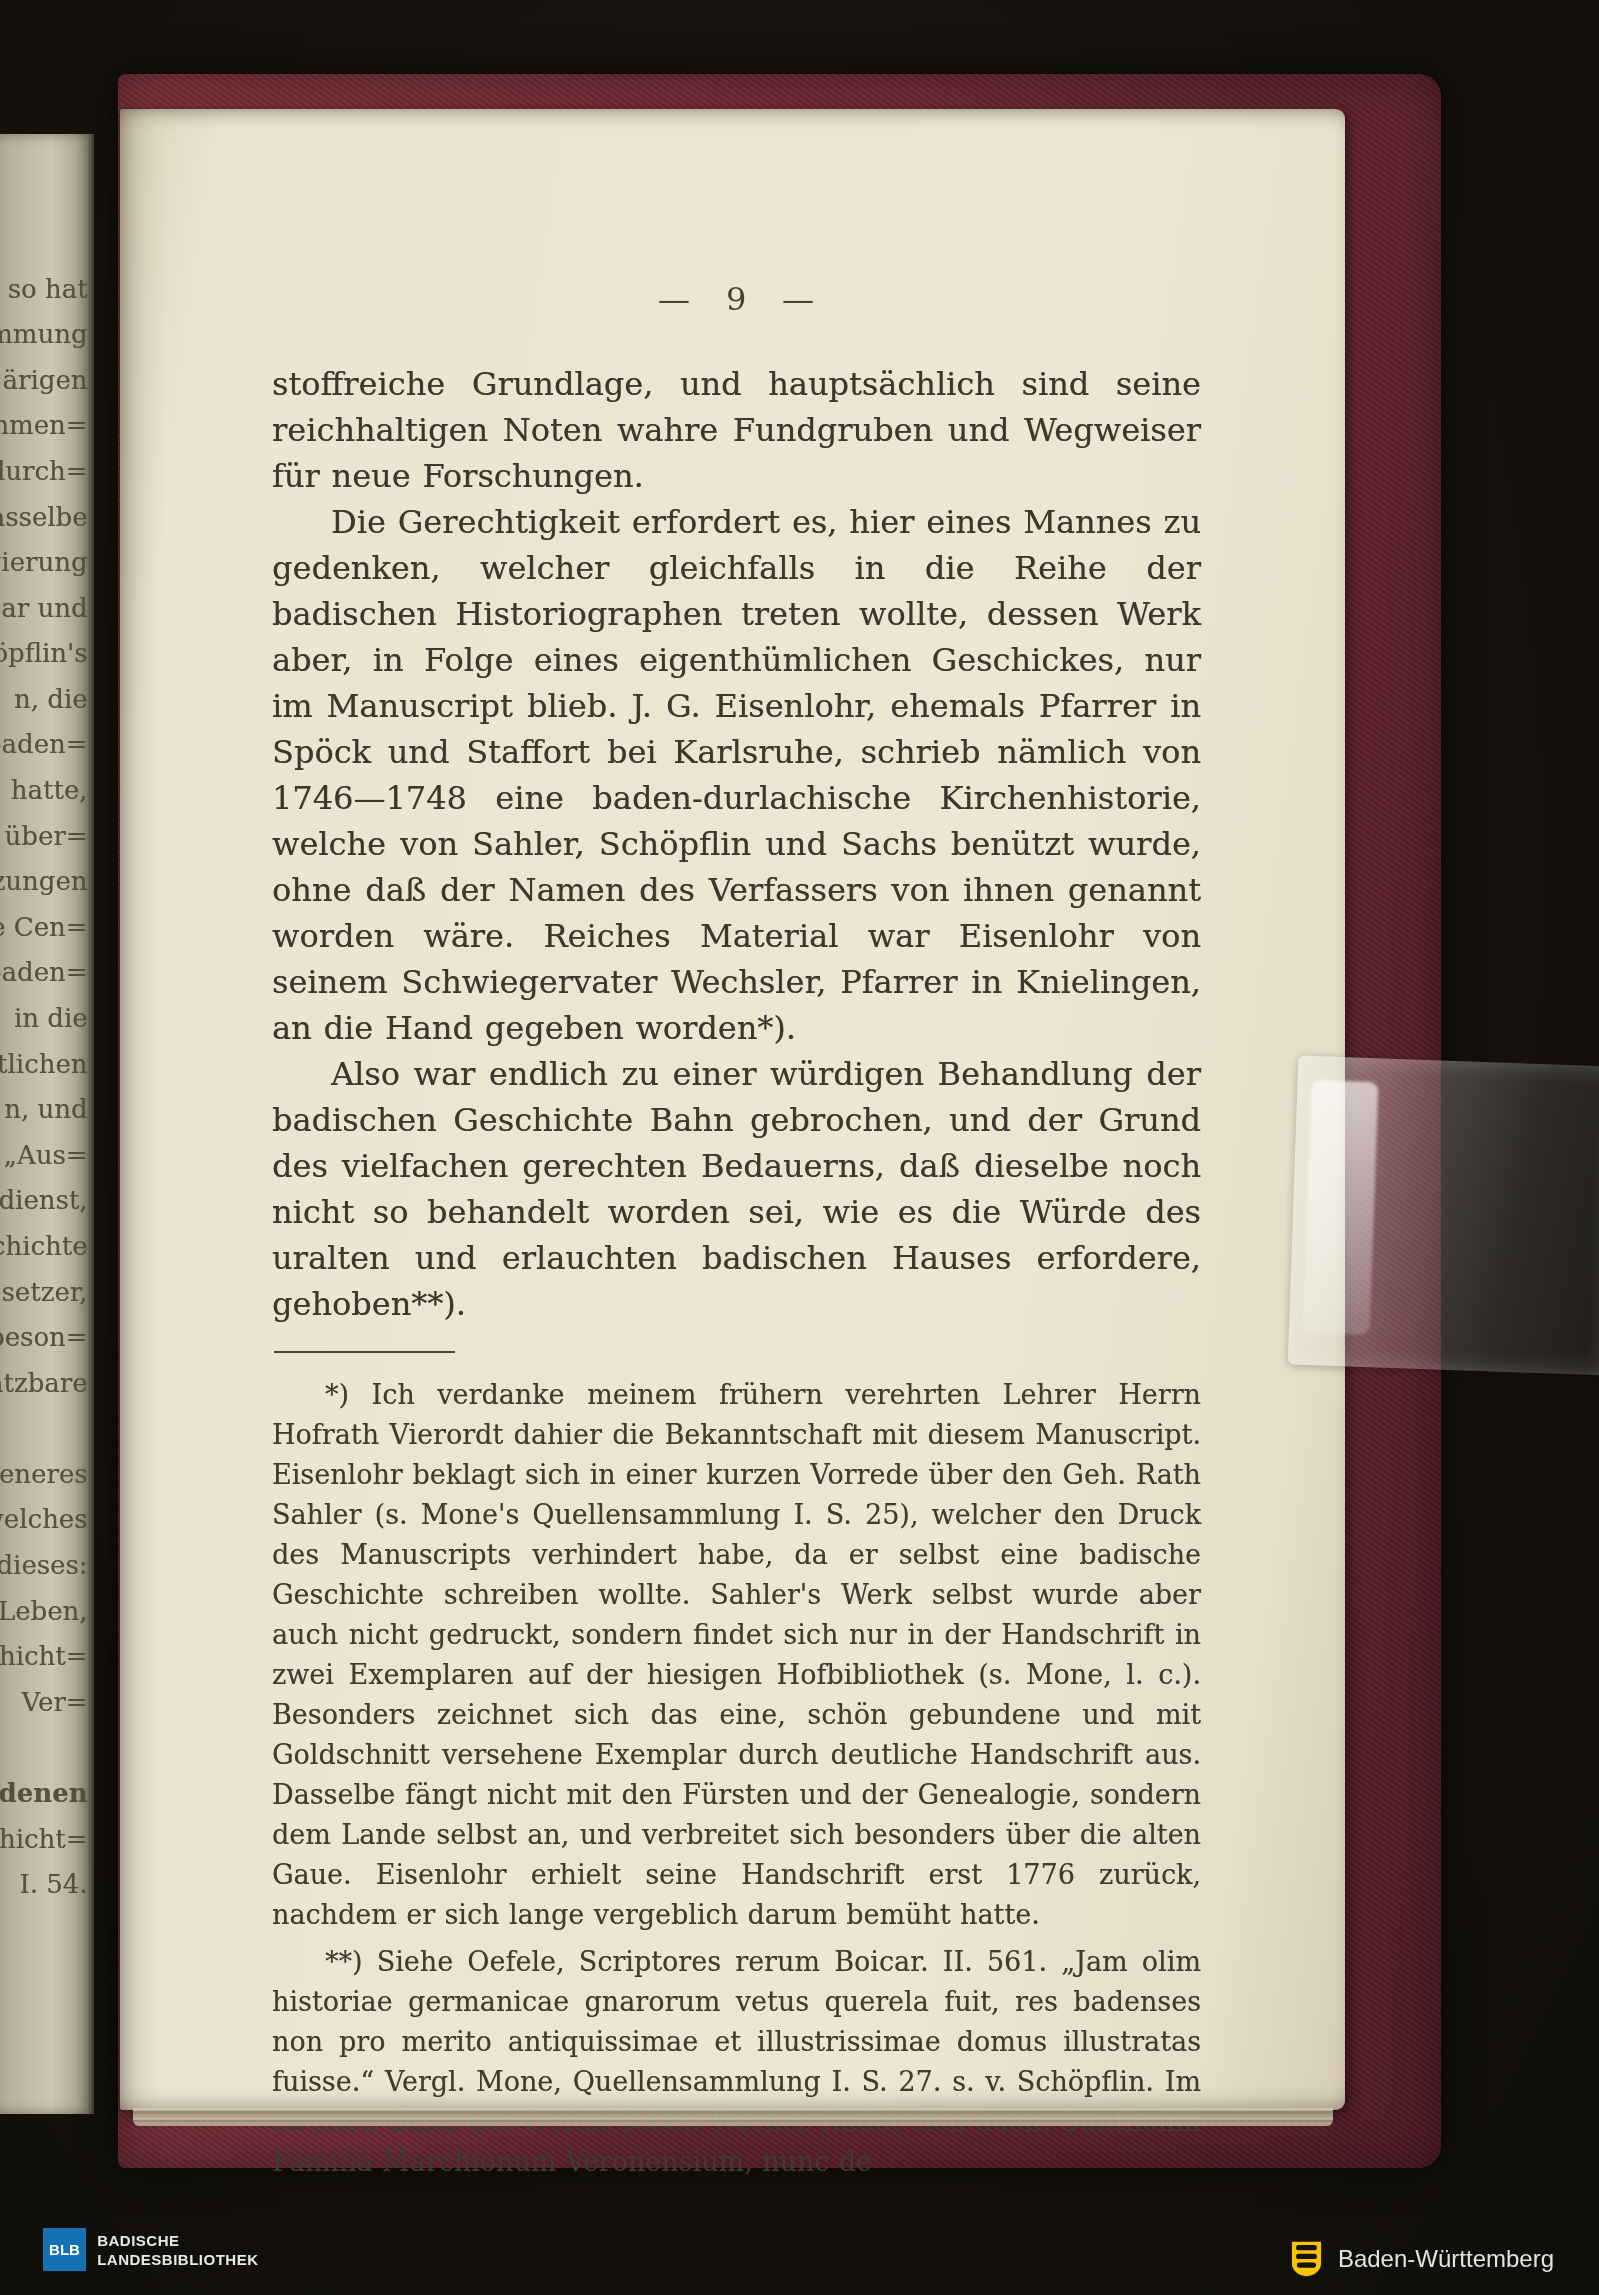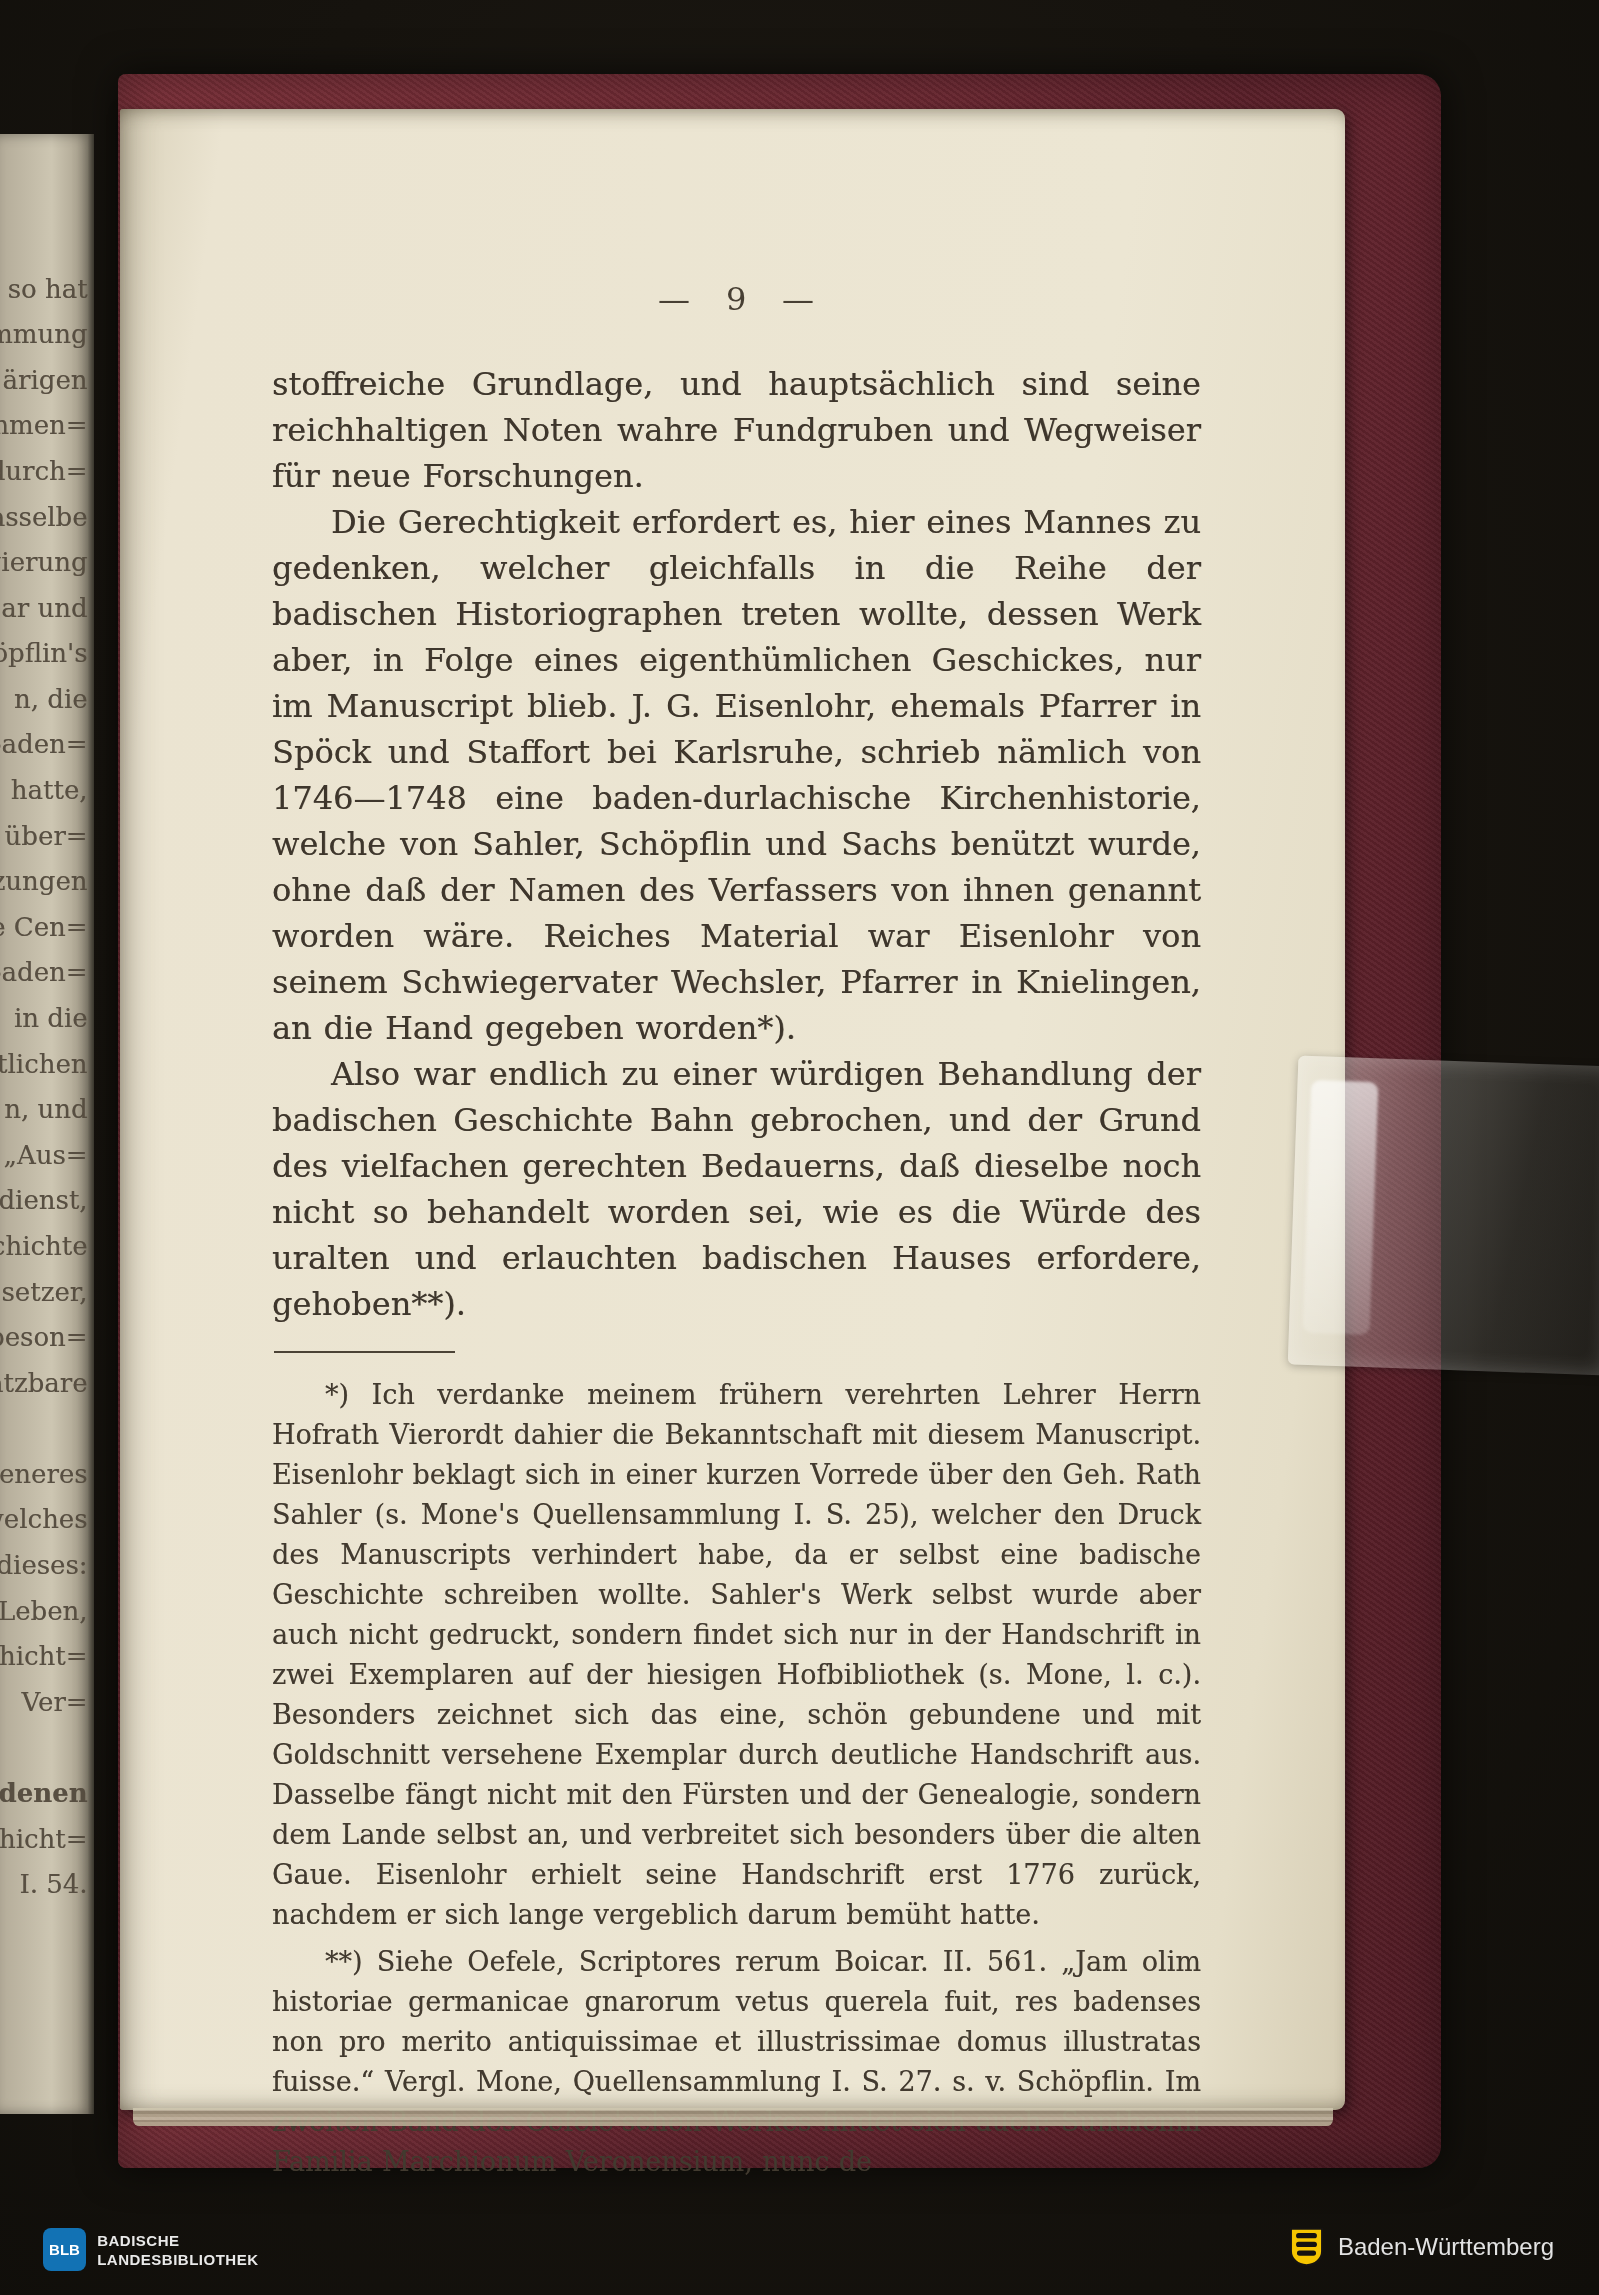"BLB" .blb-badge { border-radius: 8px -> 0 }
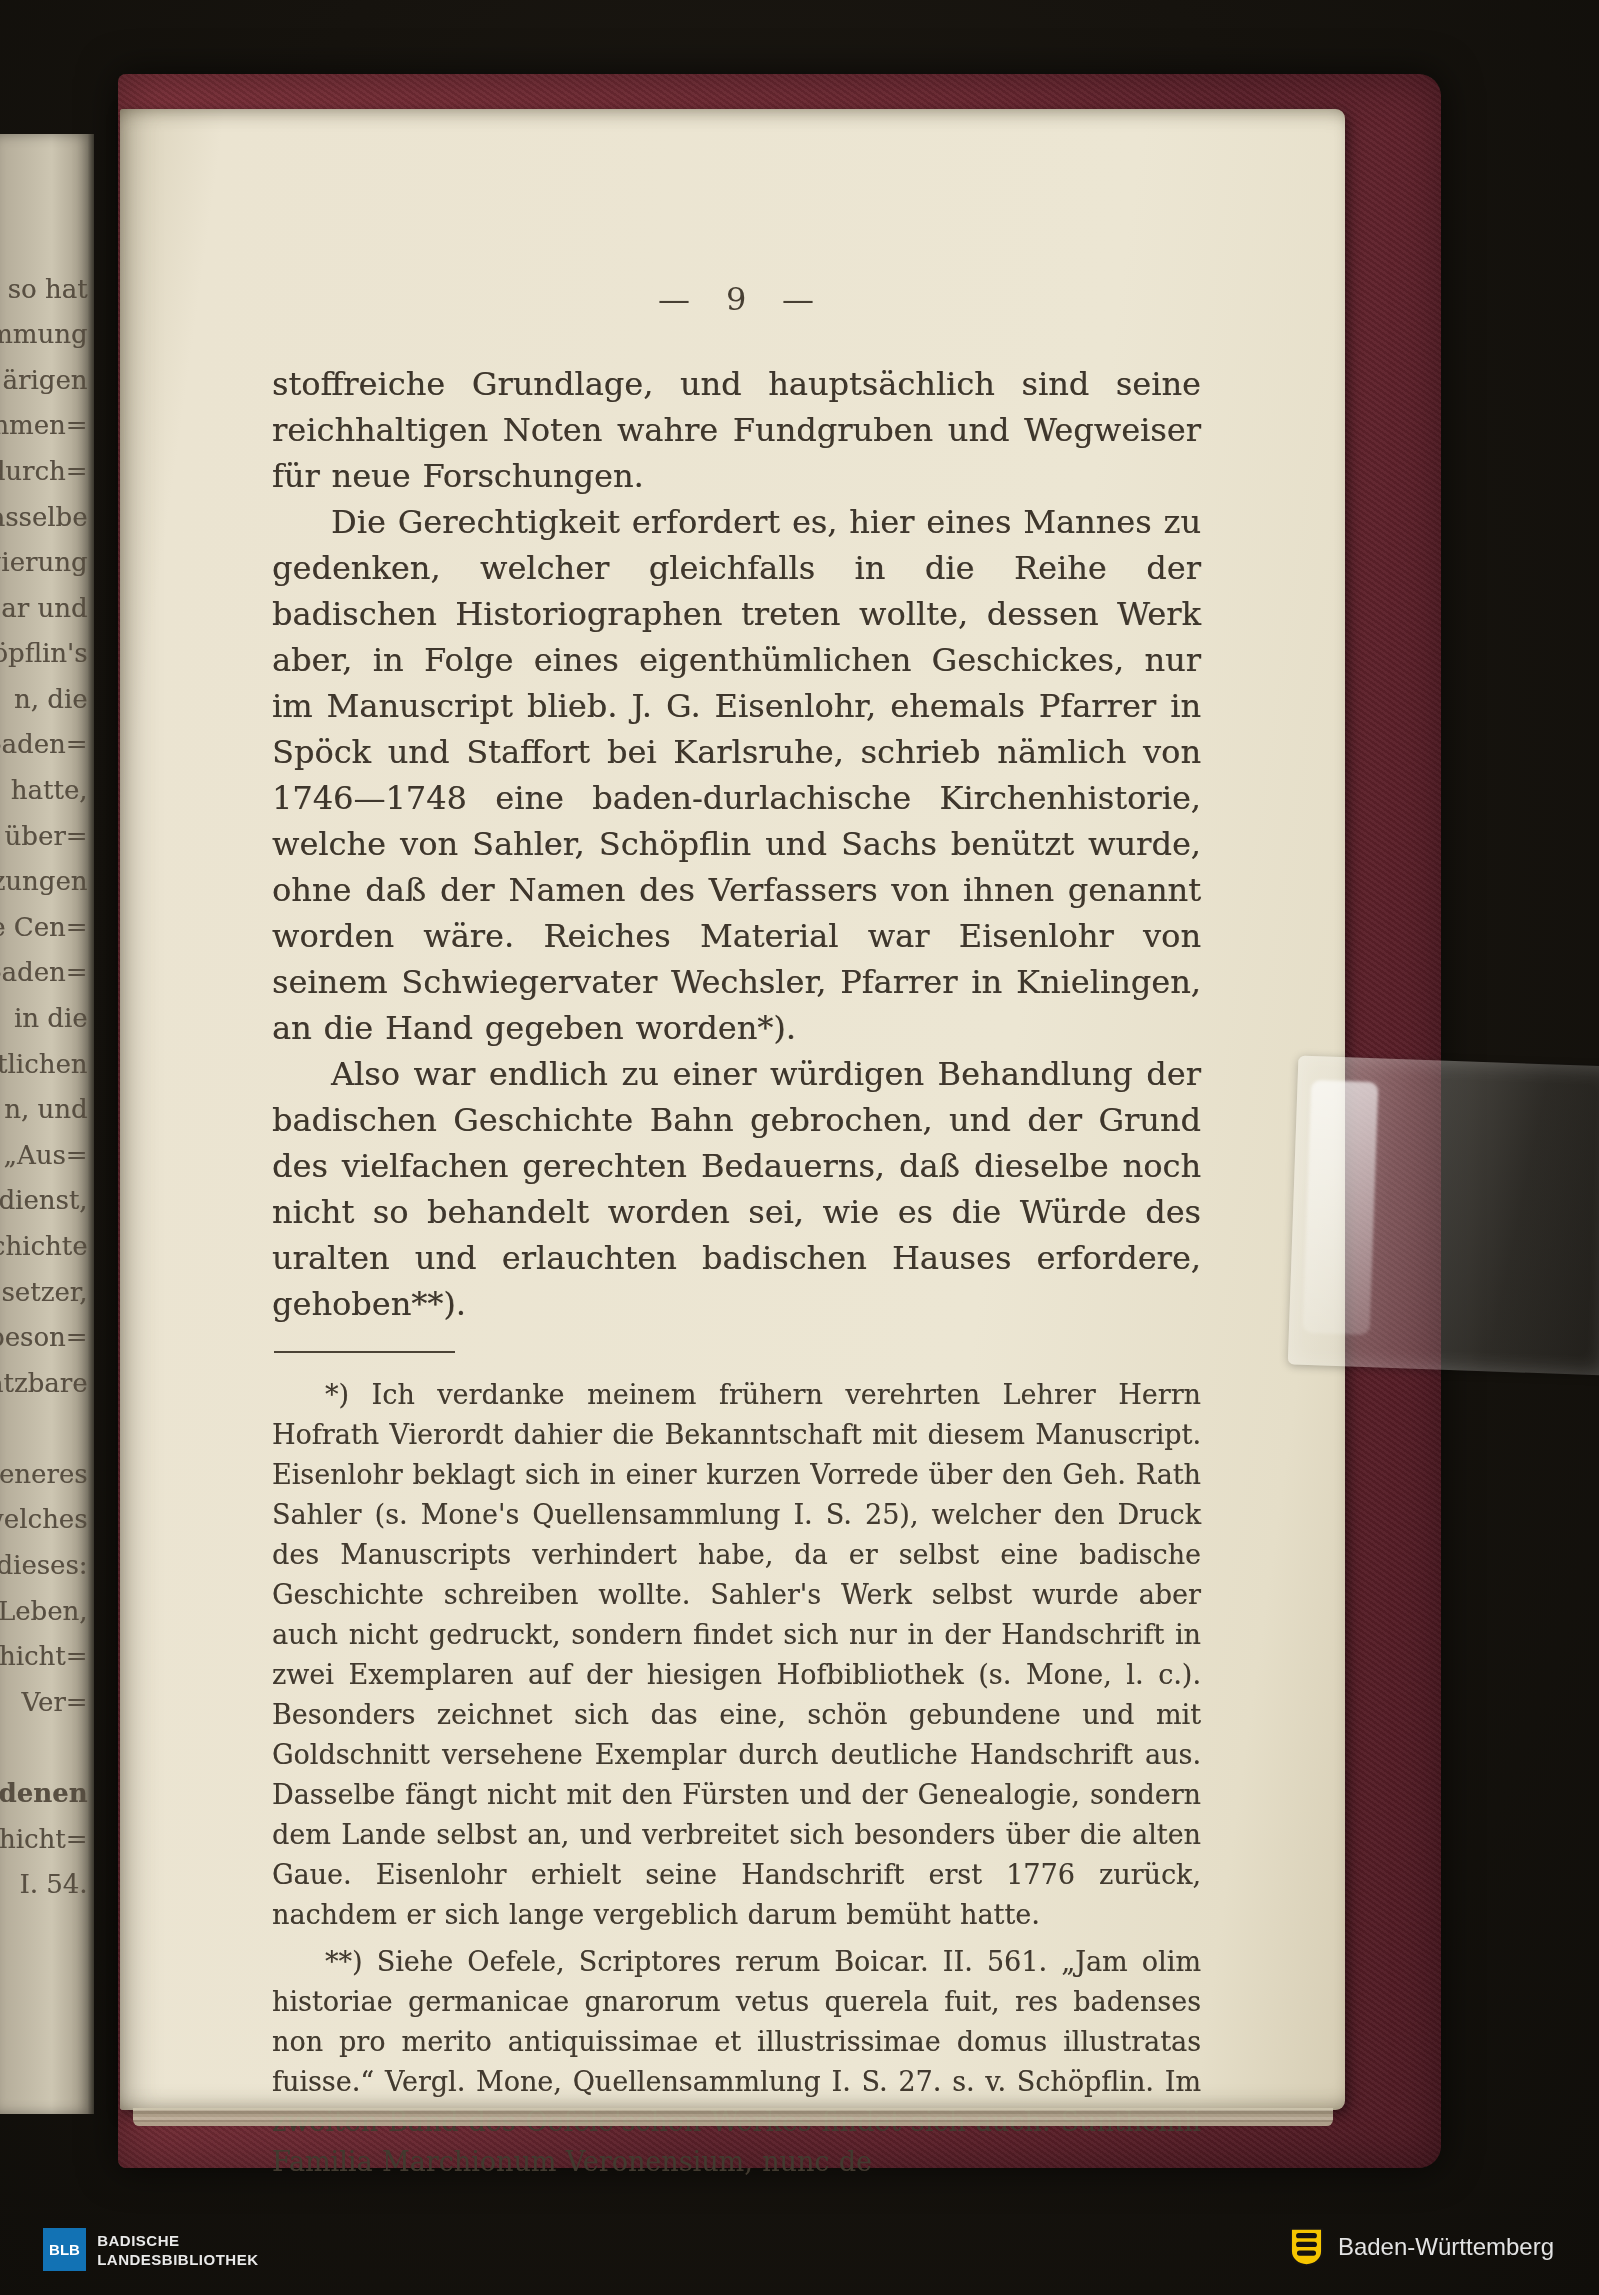"Baden-Württemberg" .footer-right { bottom: 28px -> 16px }
